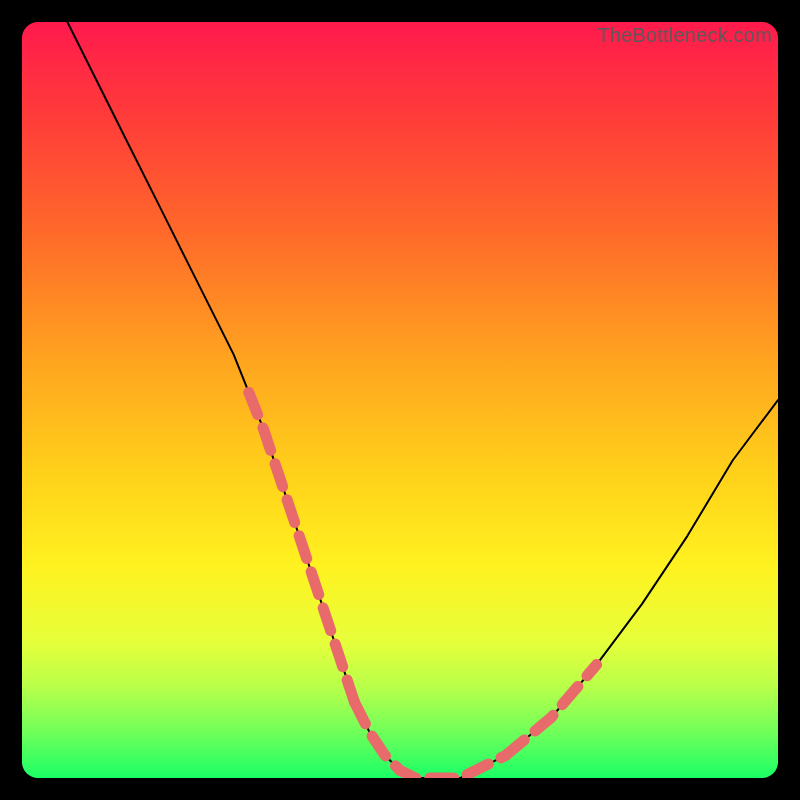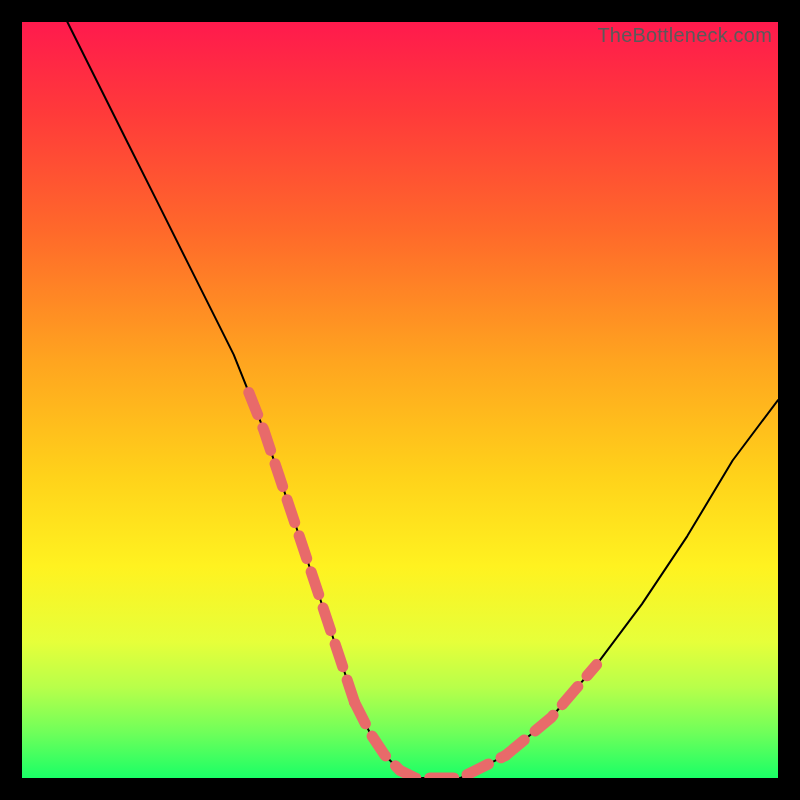"TheBottleneck.com" .plot-area { border-radius: none -> 16px }
